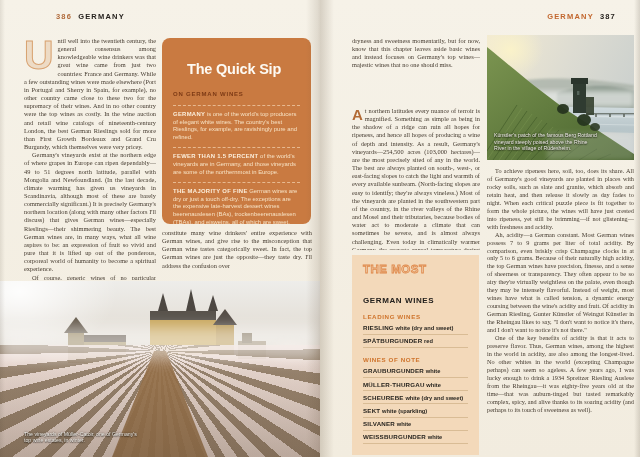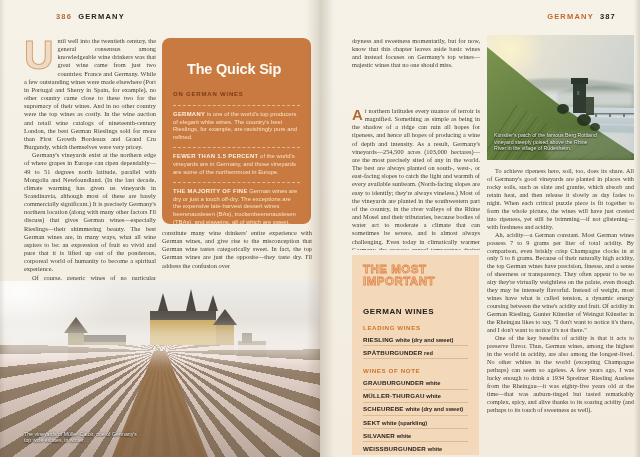"IMPORTANT" p.mi-title { html: <p>IMPORTANT</p> -> none }
